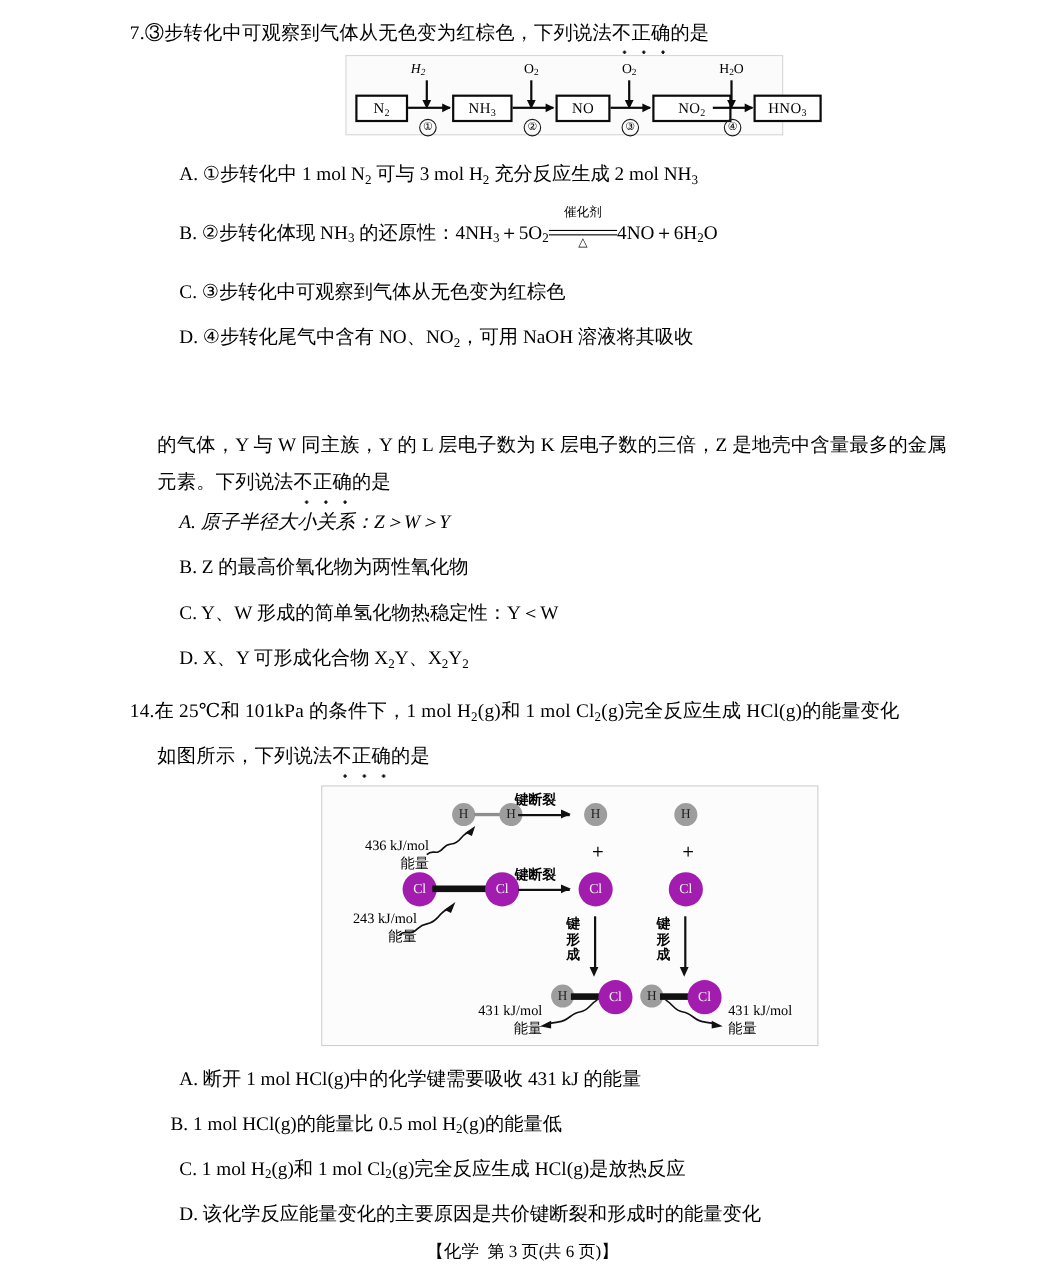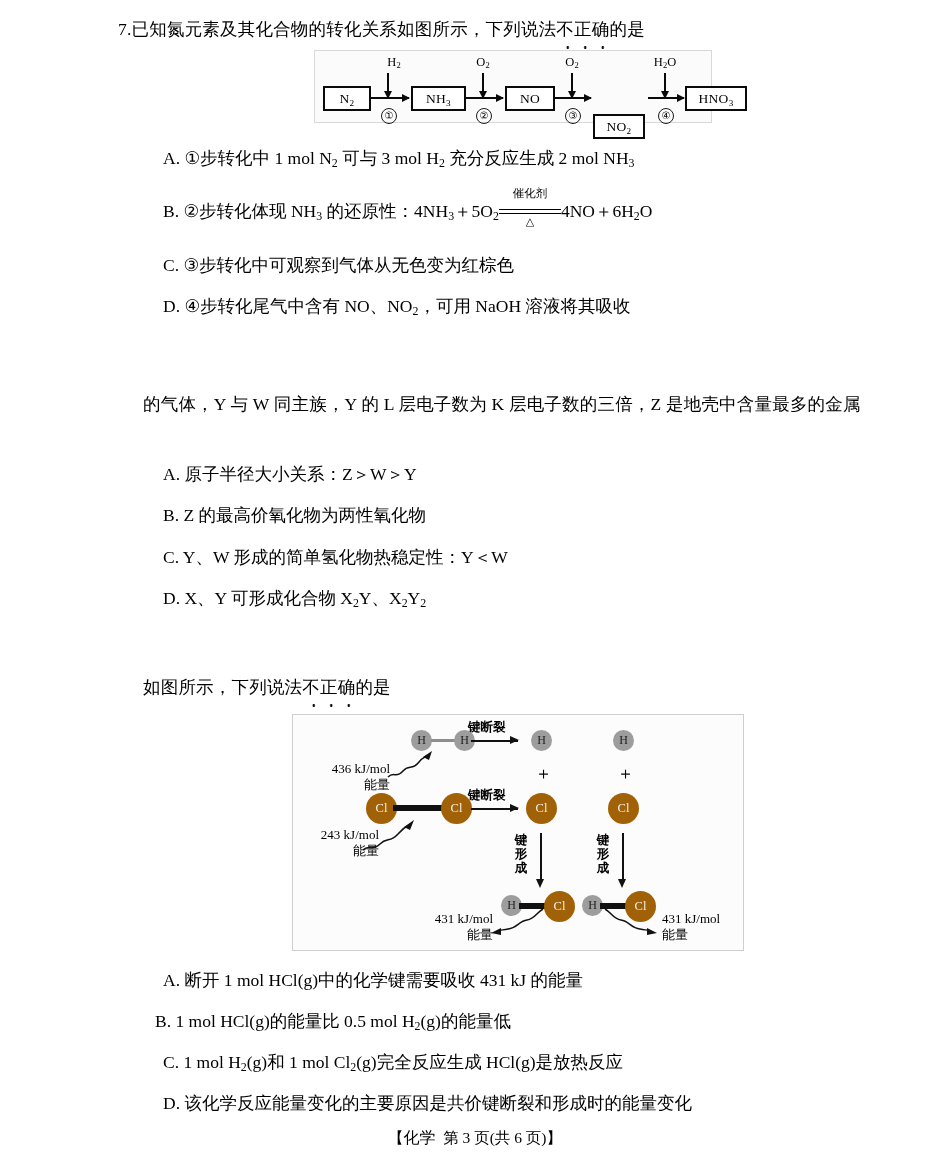"已知氮元素及其化合物的转化关系如图所示，下列说法" span { text: 已知氮元素及其化合物的转化关系如图所示 -> ③步转化中可观察到气体从无色变为红棕色 }
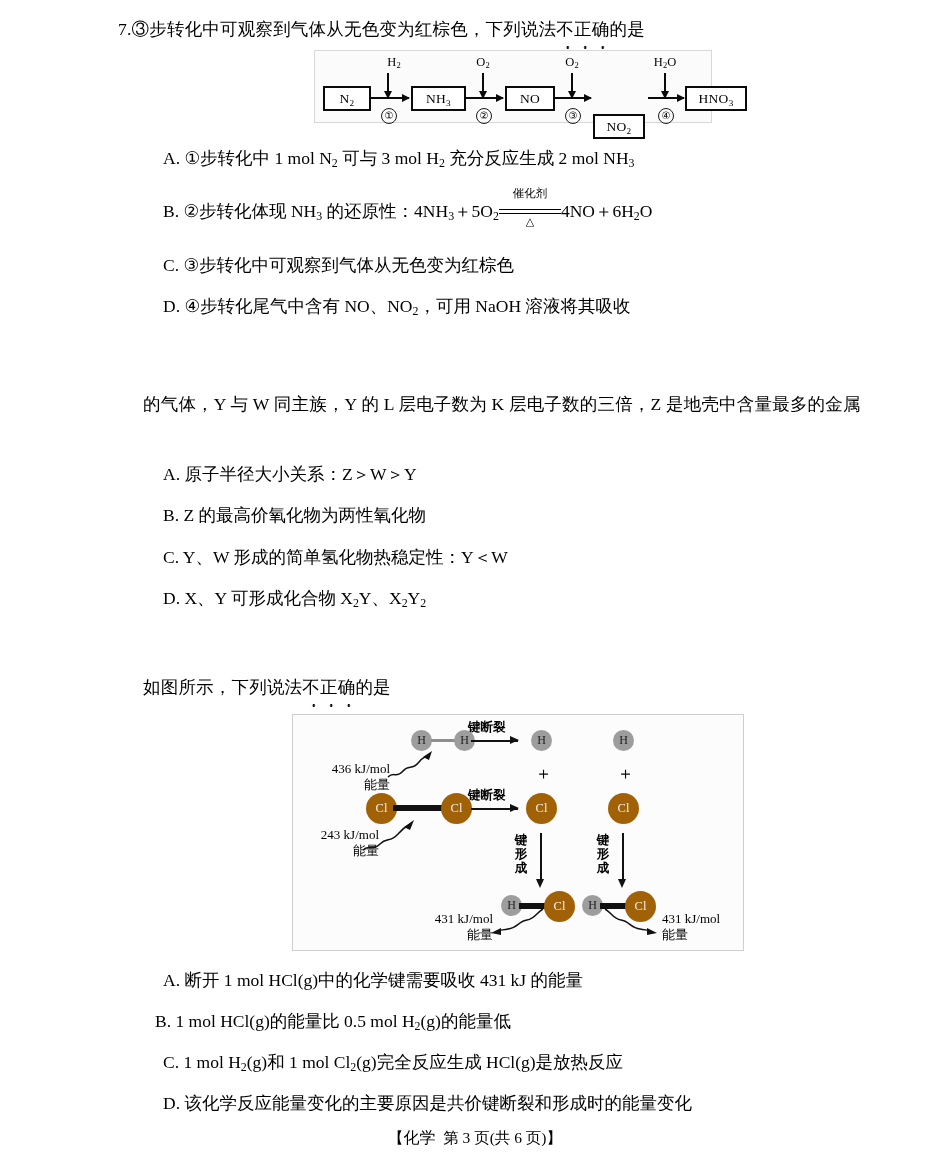"H2" div.reagent { font-style: none -> italic; left: 64px -> 50px }
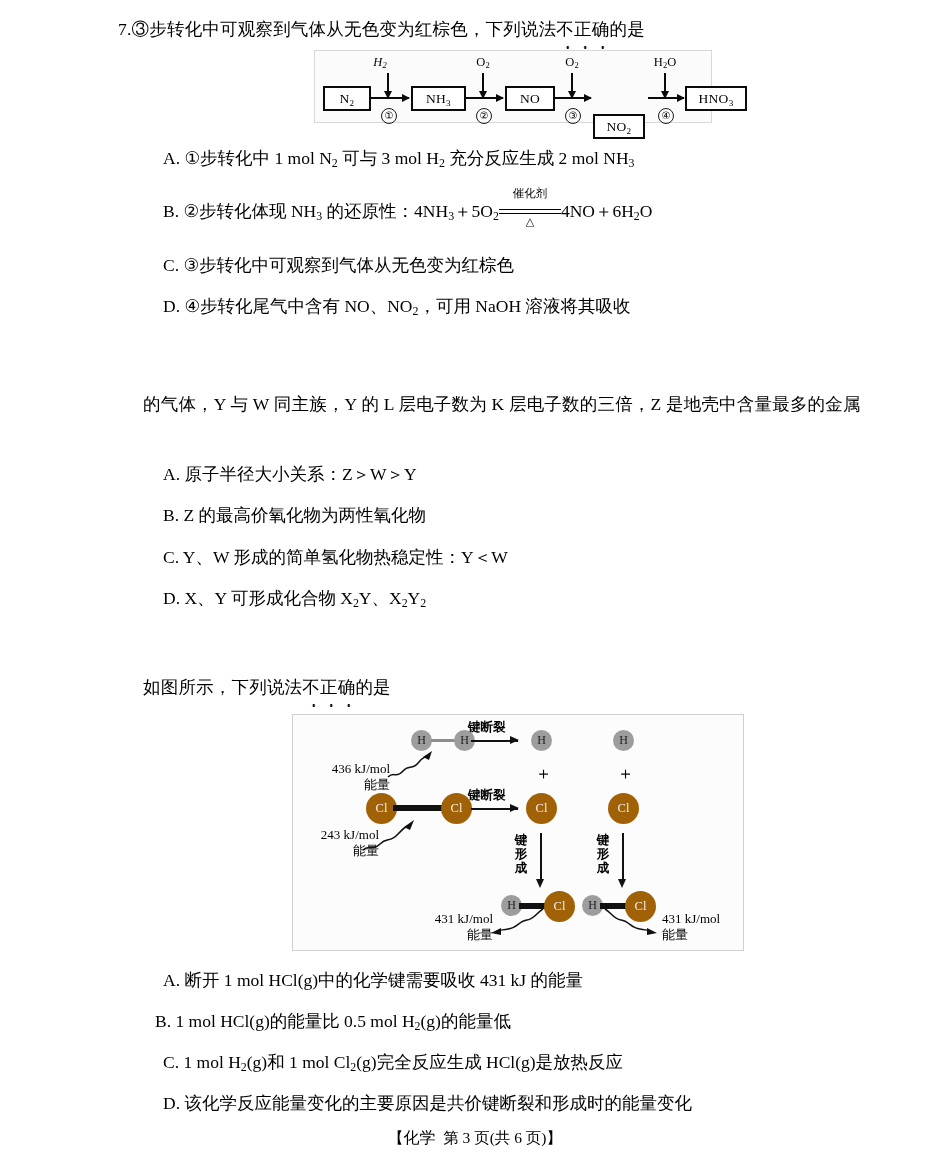"NO2" div.chem-box { margin-top: 28px -> none; width: 52px -> 72px }
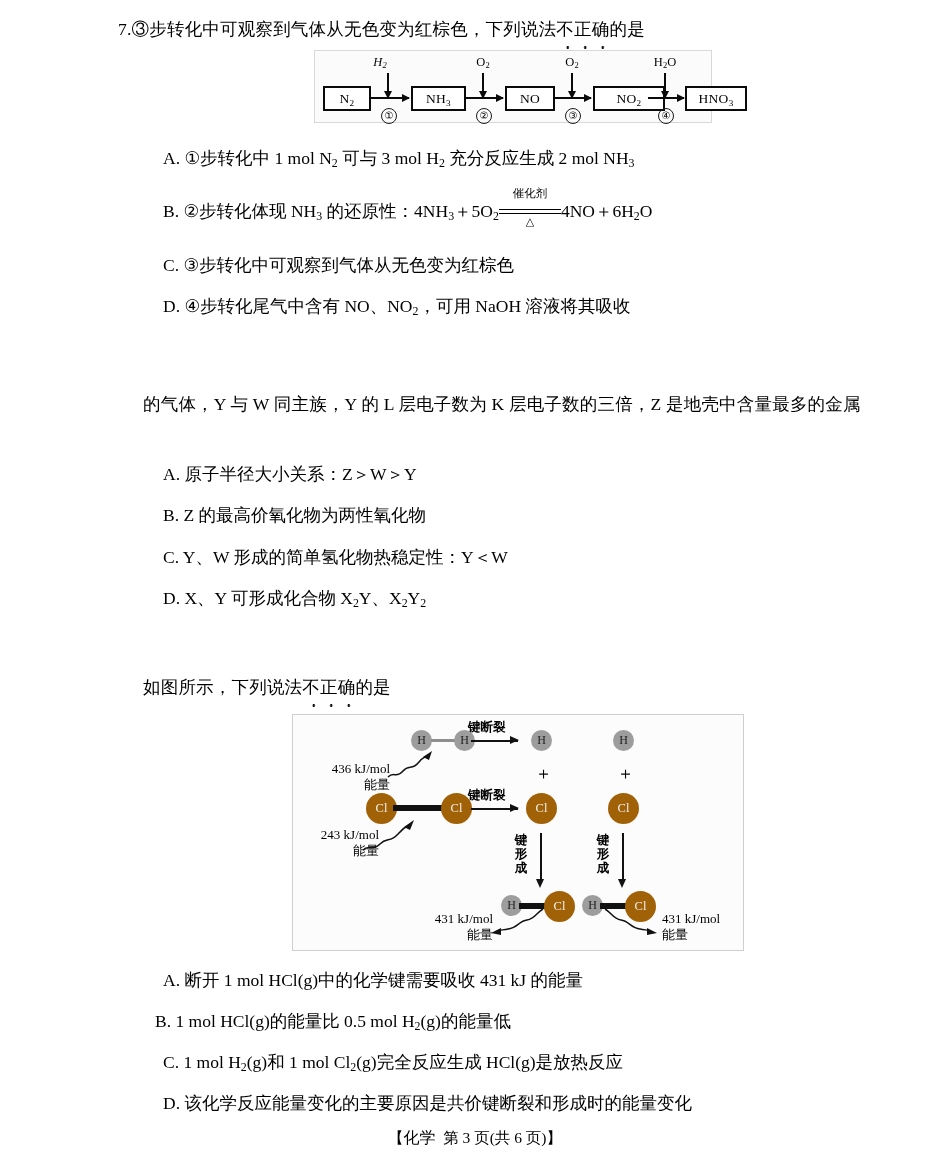"元素。下列说法不正确的是" div.q-stem { html: none -> <div> <span>元素。下列说法</span><span>不正确</span><span>的是</span> </div> }
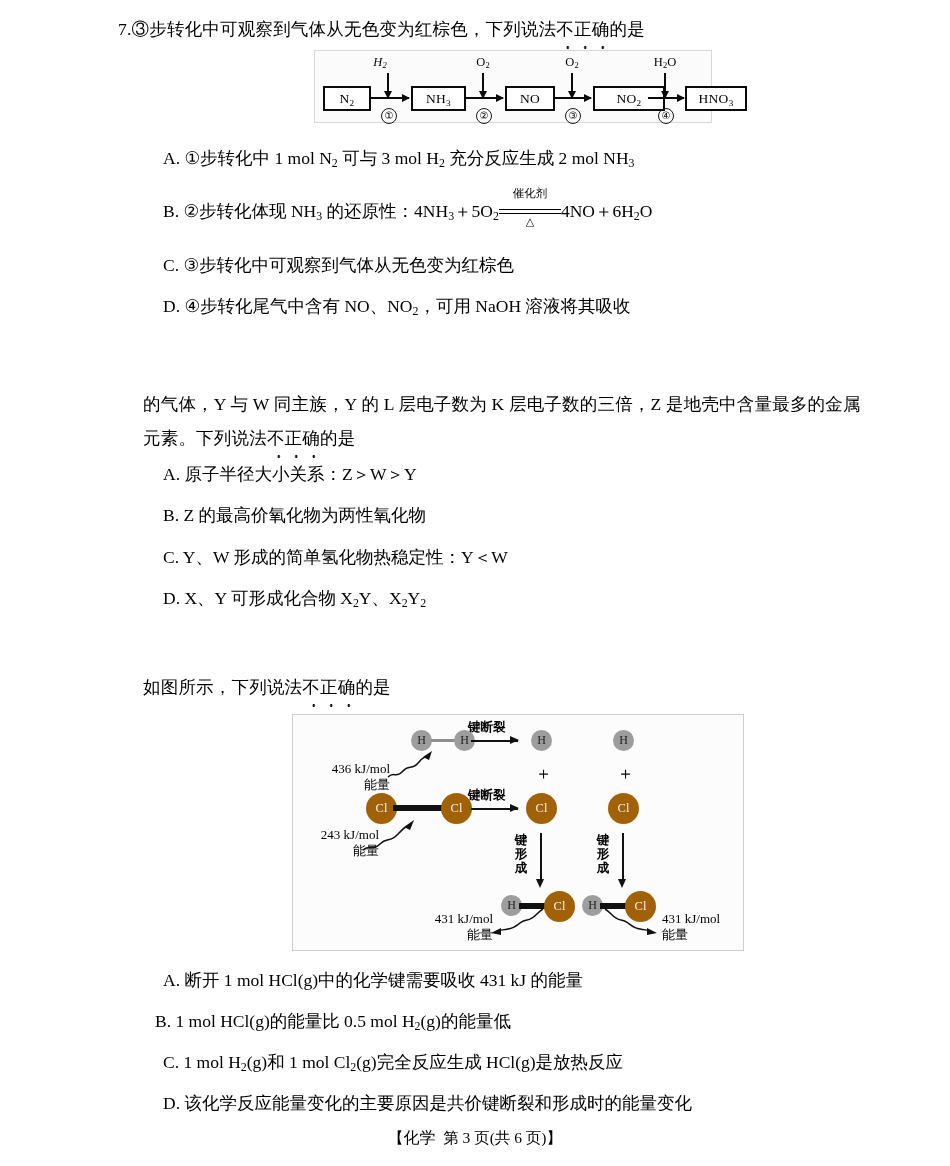"A. 原子半径大小关系：Z＞W＞Y" div.q-opt { font-style: none -> italic }
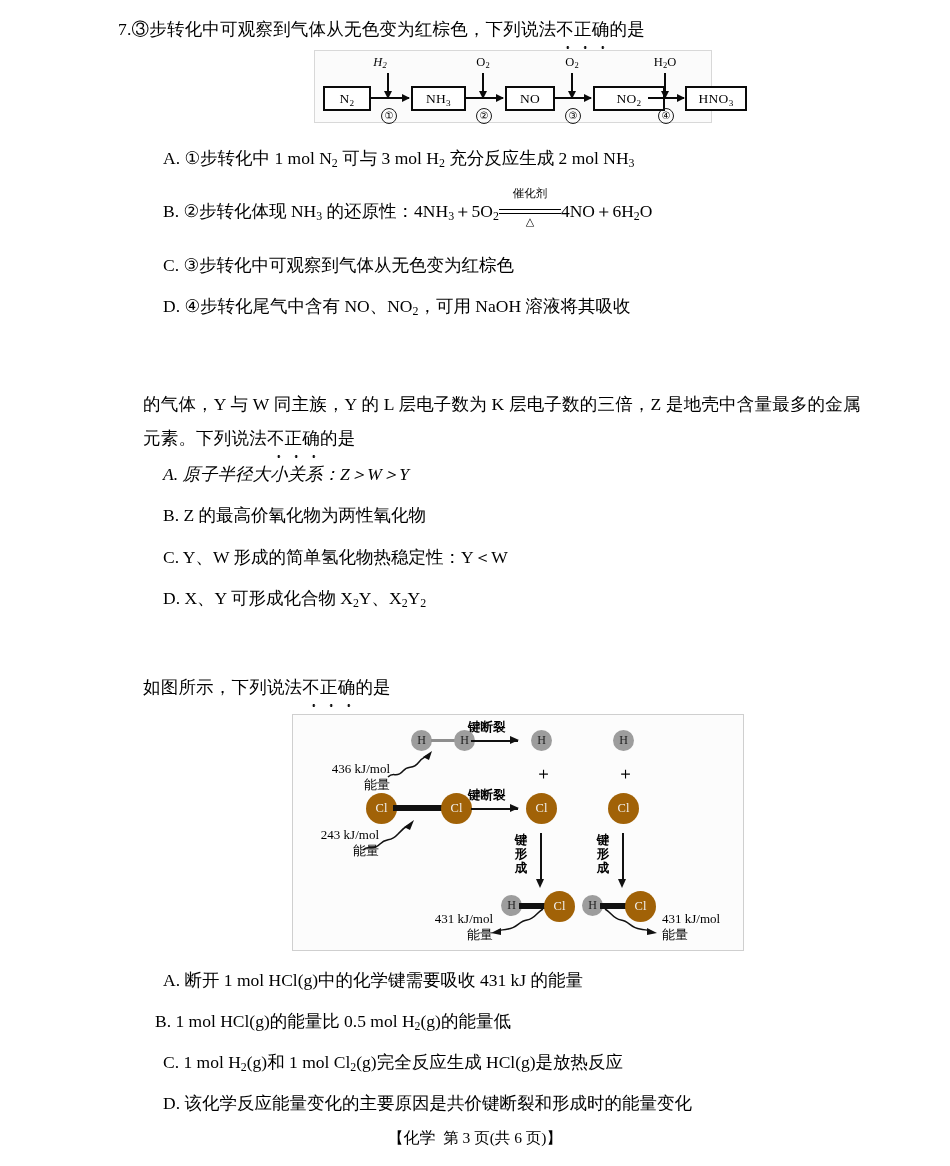"14.在 25℃和 101kPa 的条件下，1 mol" div.q-stem { html: none -> <div> <span>14.</span>在 25℃和 101kPa 的条件下，1 mol H<sub>2</sub>(g)和 1 mol Cl<sub>2</sub>(g)完全反应生成 HCl(g)的能量变化 </div> }
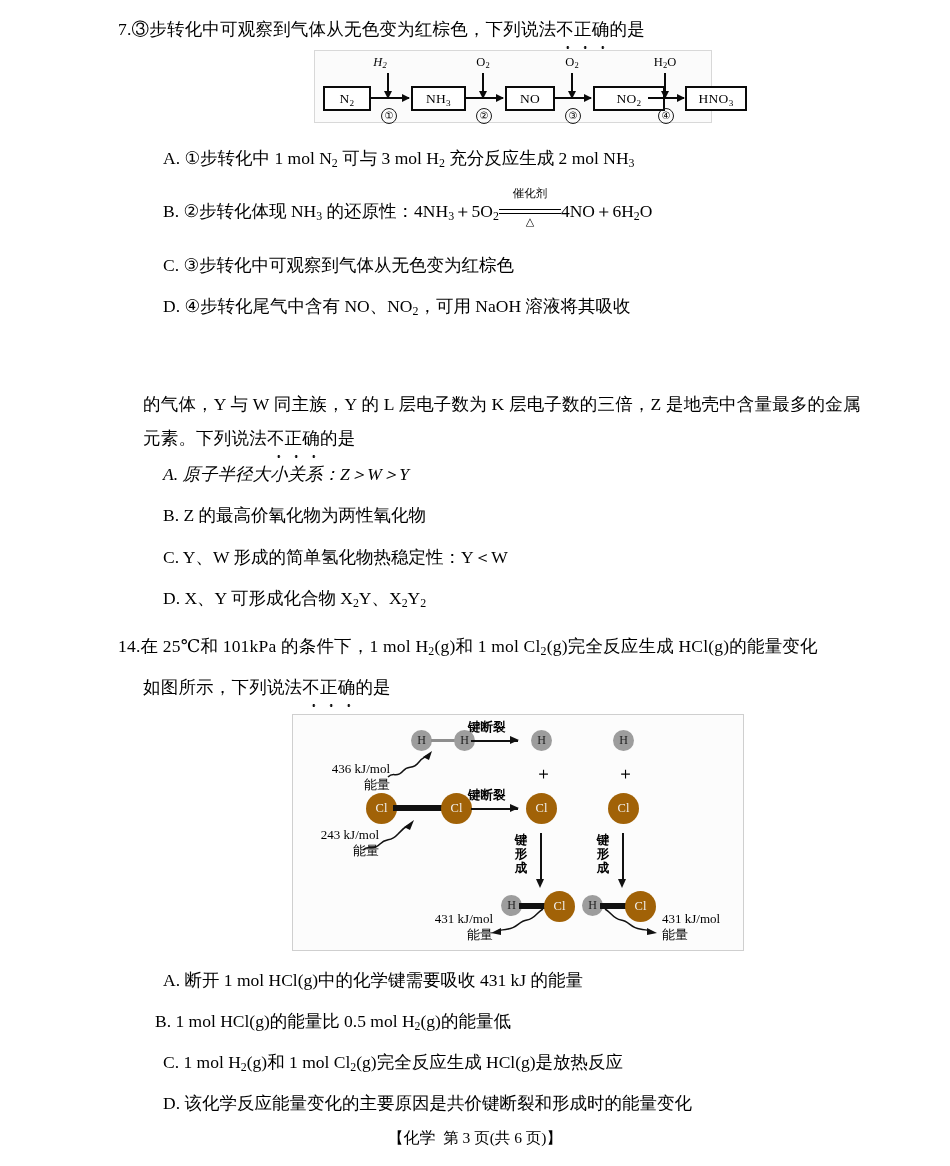"Cl" .atom-cl { background: #a16207 -> #a21caf }
